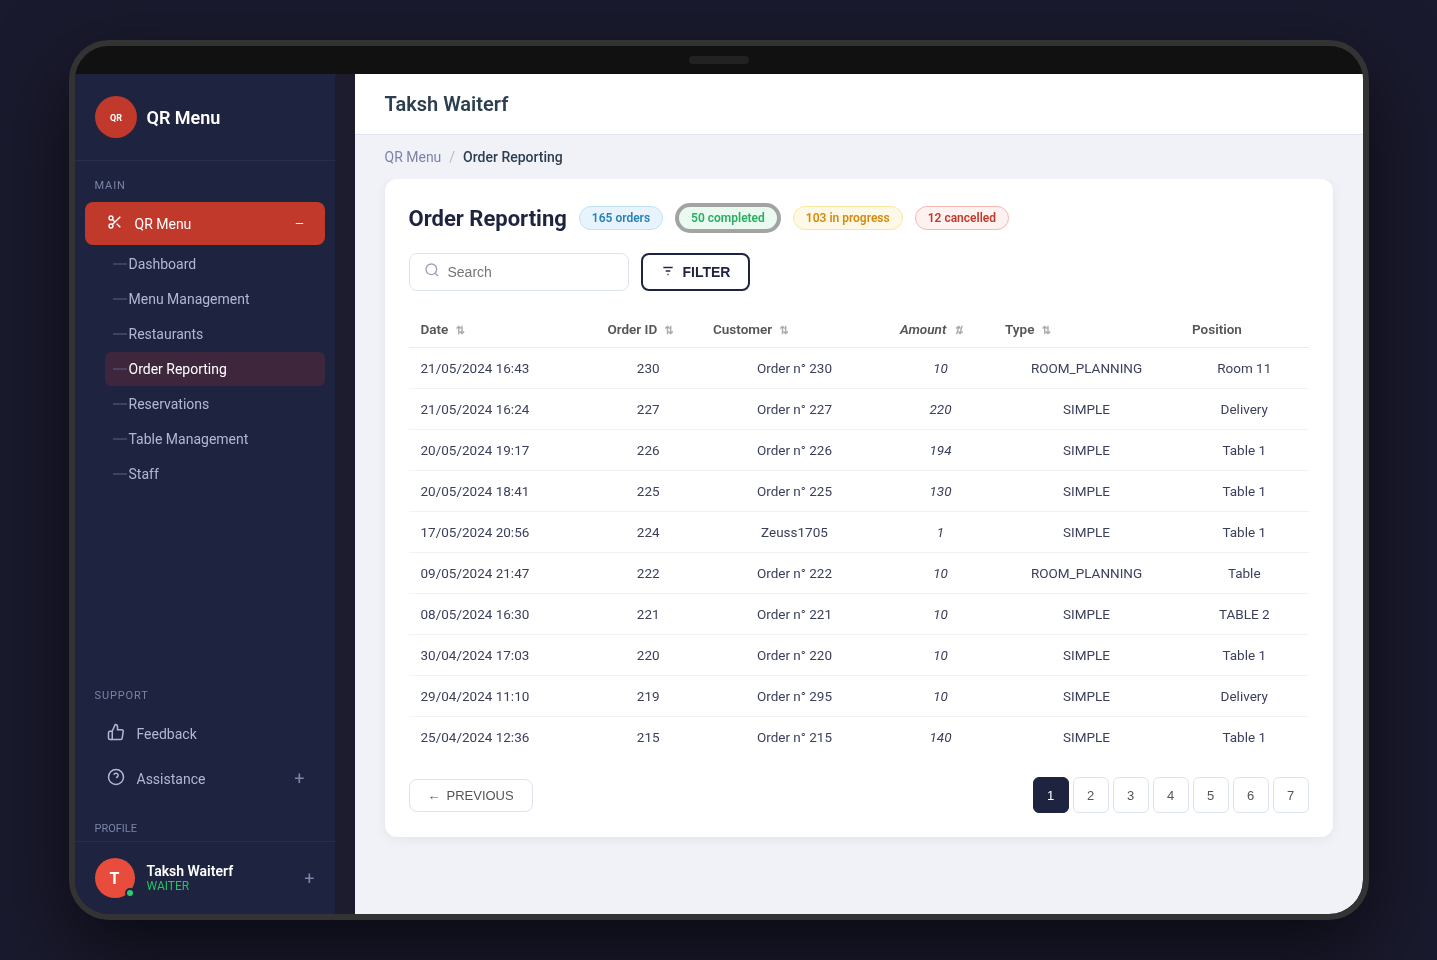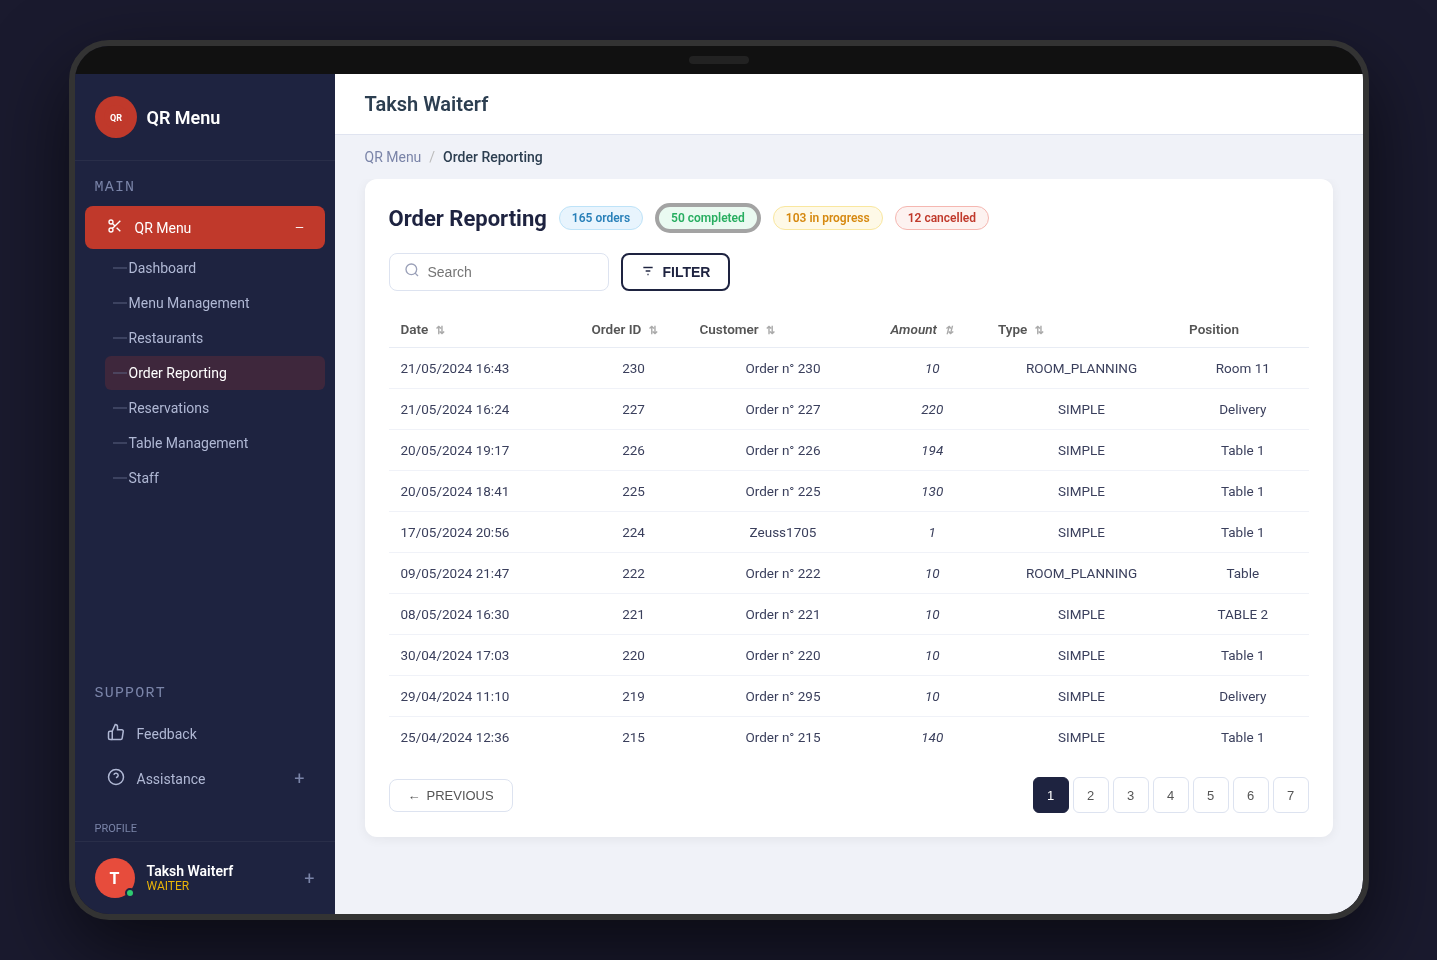"QR" .app-wrapper { gap: none -> 20px }
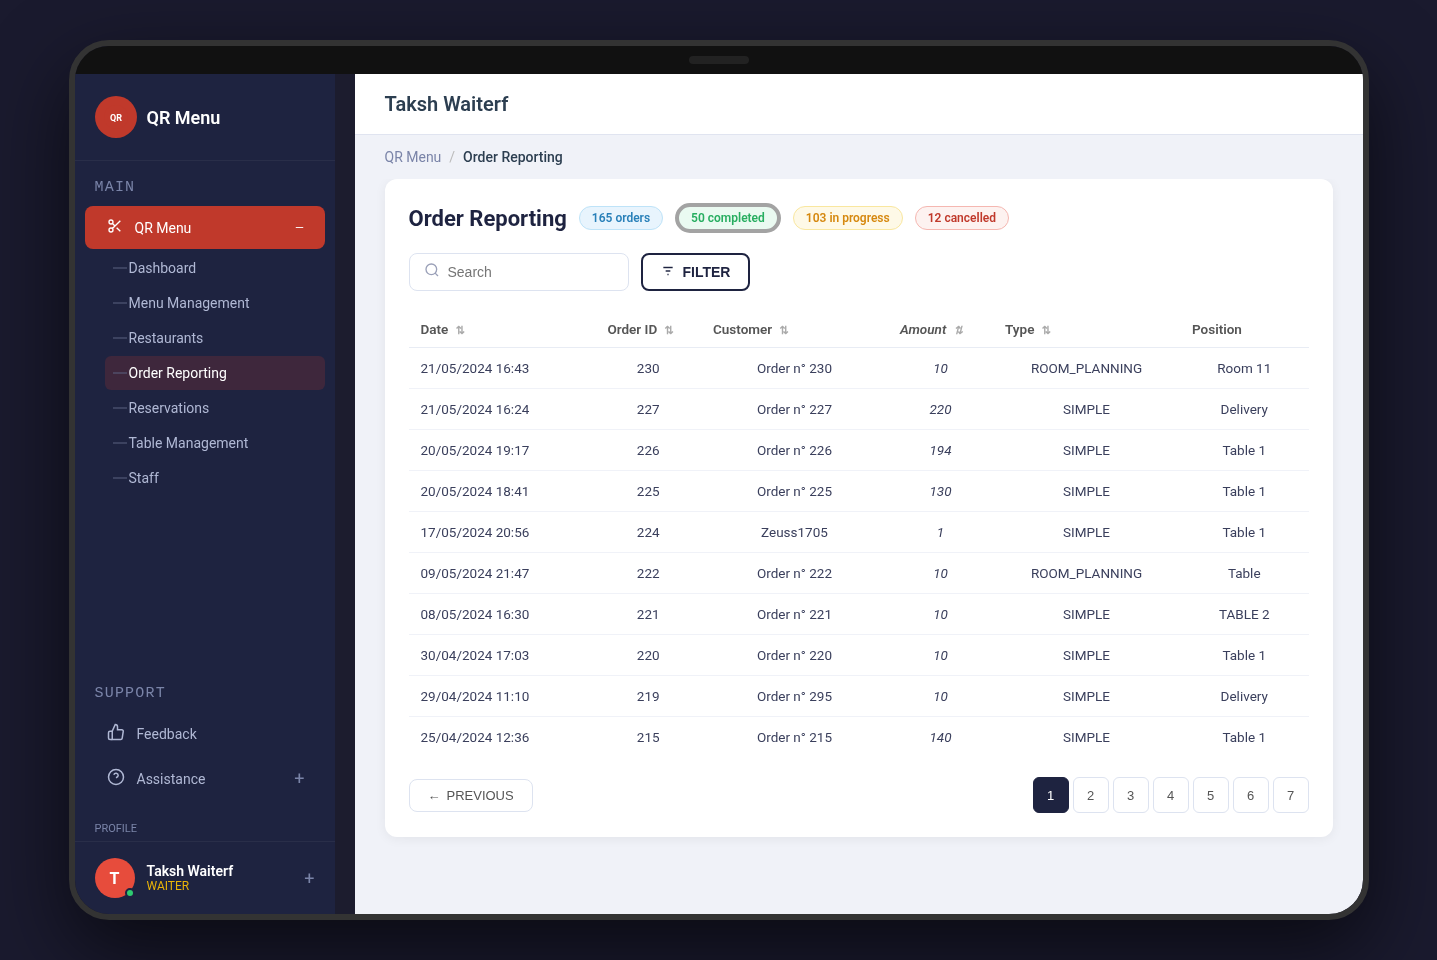"MAIN" .sidebar-section-label { font-family: Liberation Mono, monospace -> none; font-size: 15px -> 11px }
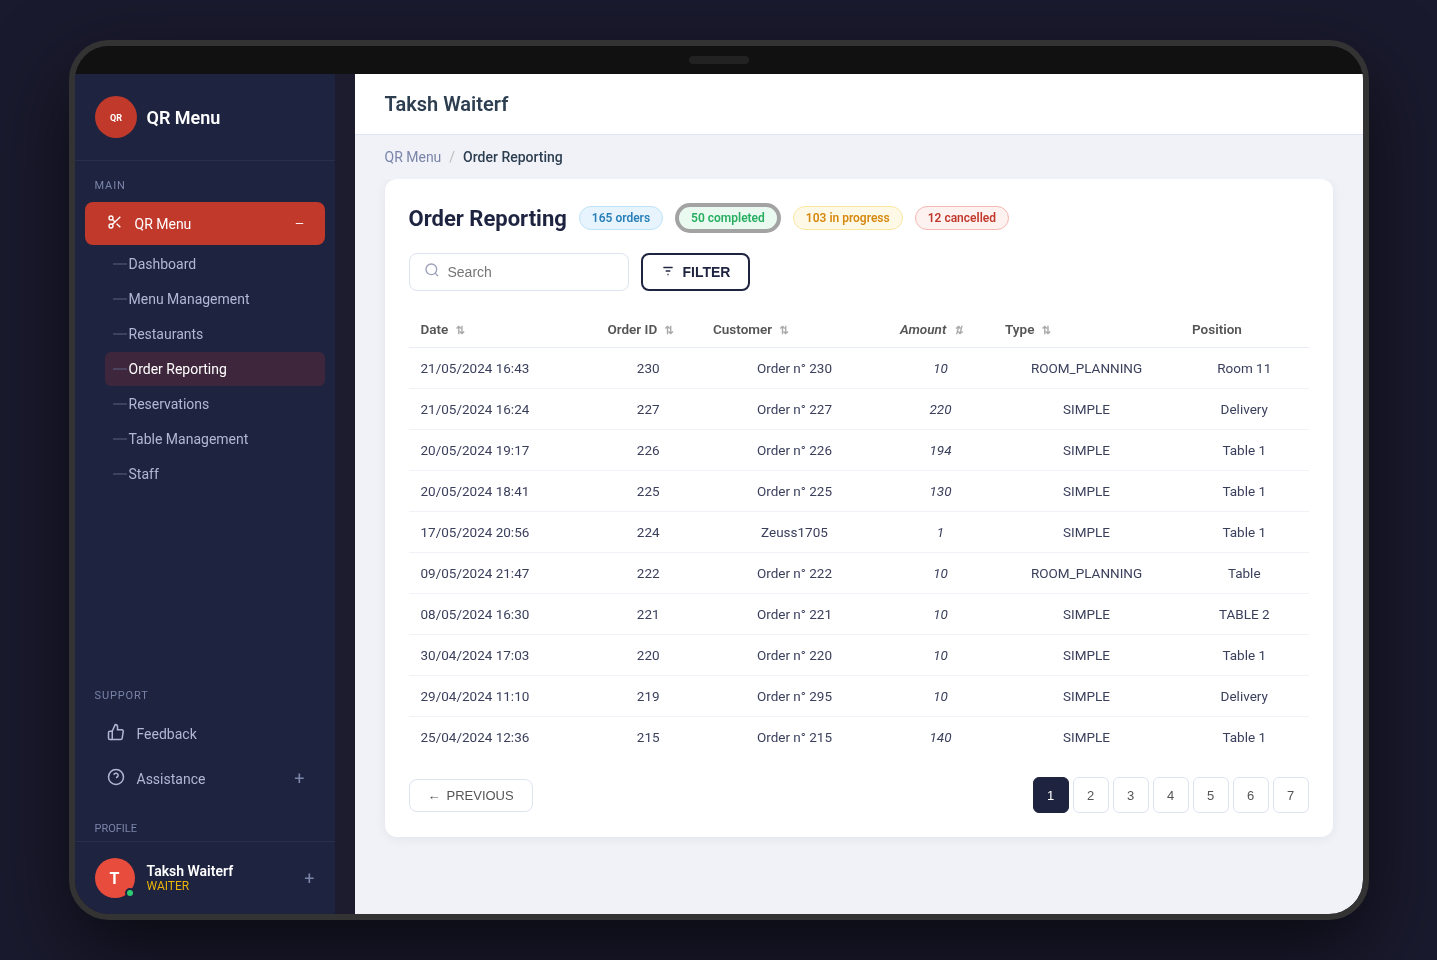"WAITER" .profile-role { color: #eab308 -> #22c55e }
